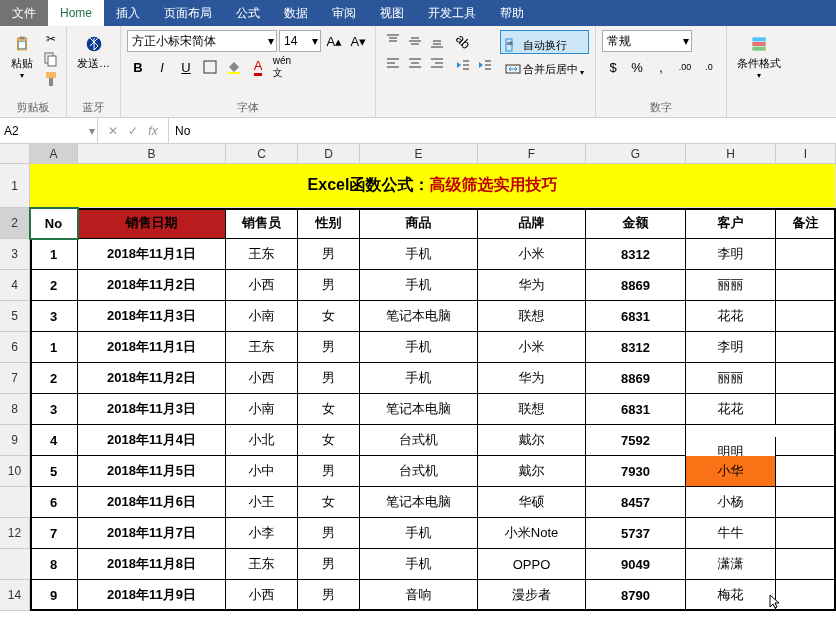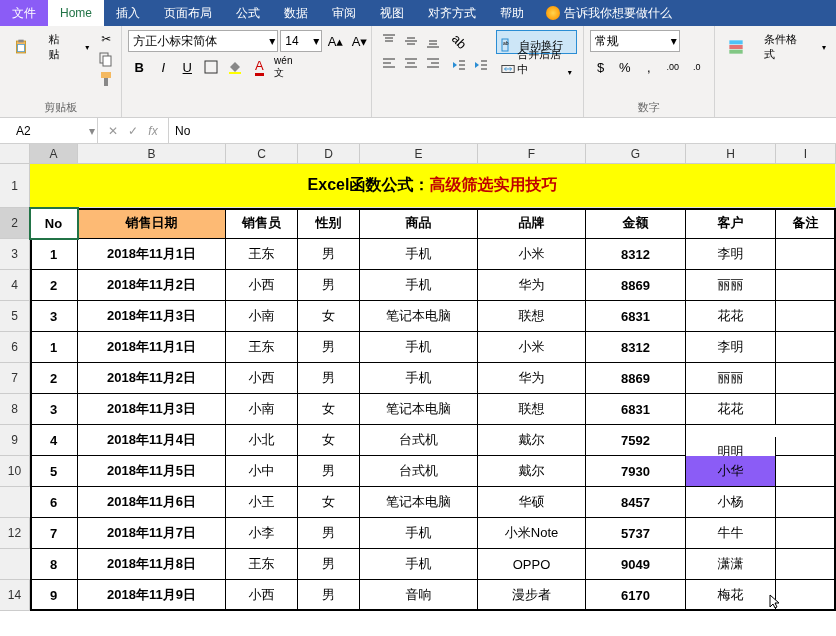"文件" .menubar .tab.file { background: #8b5cf6 -> #737373 }
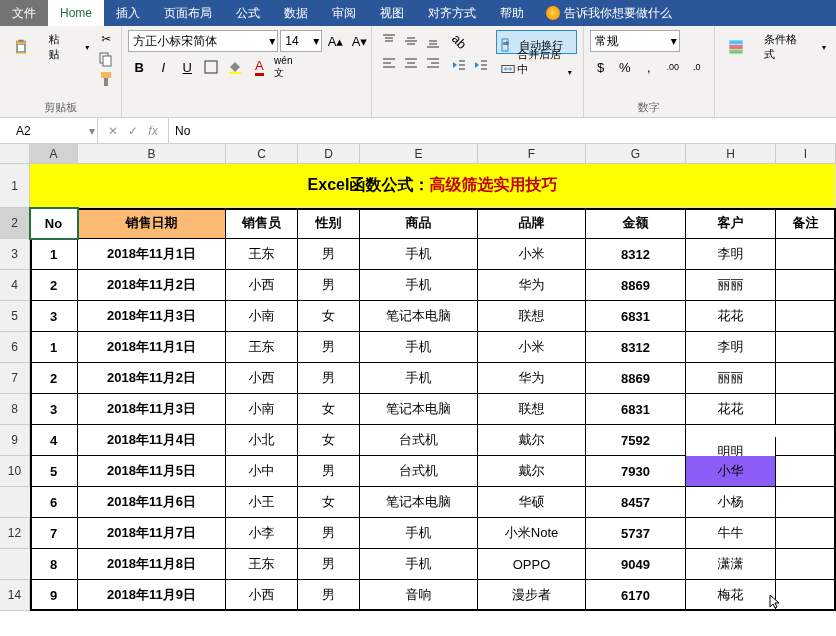"对齐方式" div.tab { text: 对齐方式 -> 开发工具 }
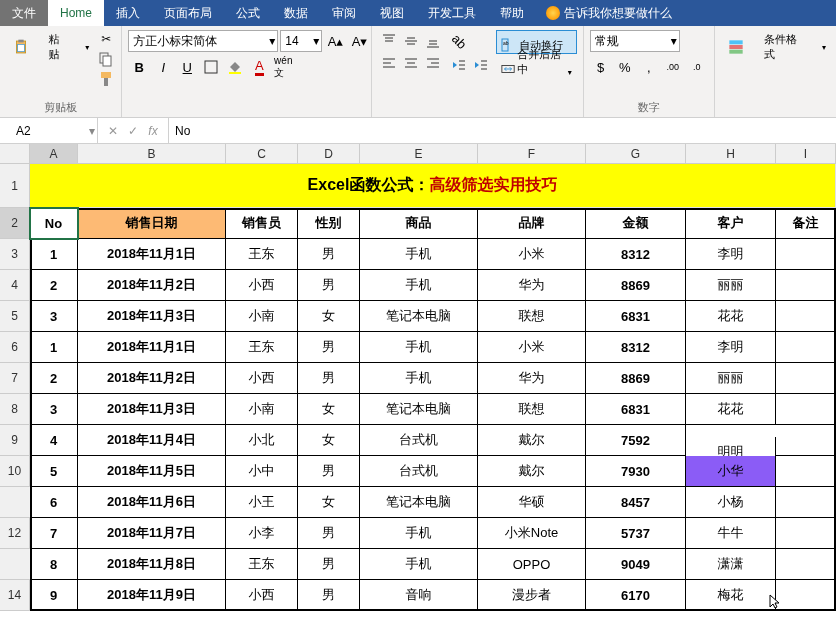"告诉我你想要做什么" div.tell { html: <div> <span></span> <span>告诉我你想要做什么</span> </div> -> none }
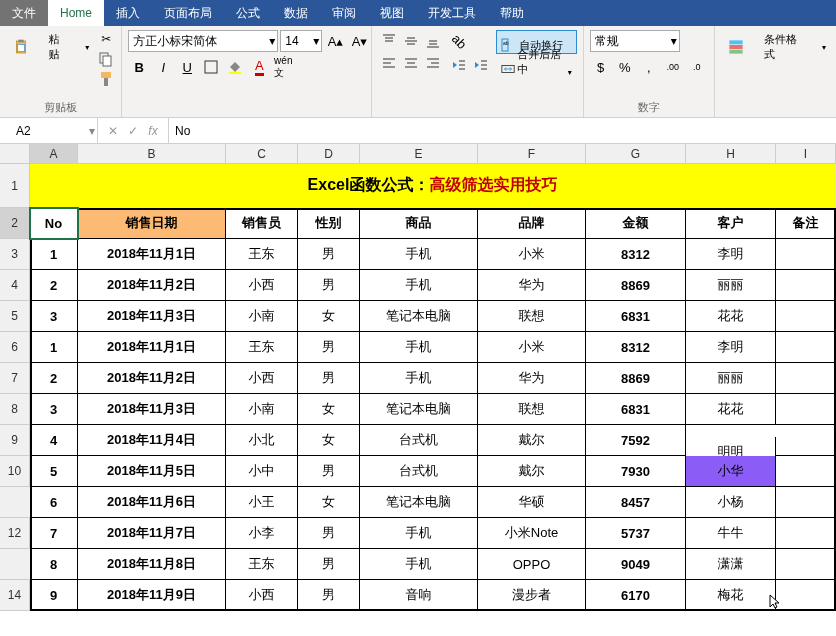"粘贴" .big-btn { flex-direction: row -> column; gap: 17px -> 0 }
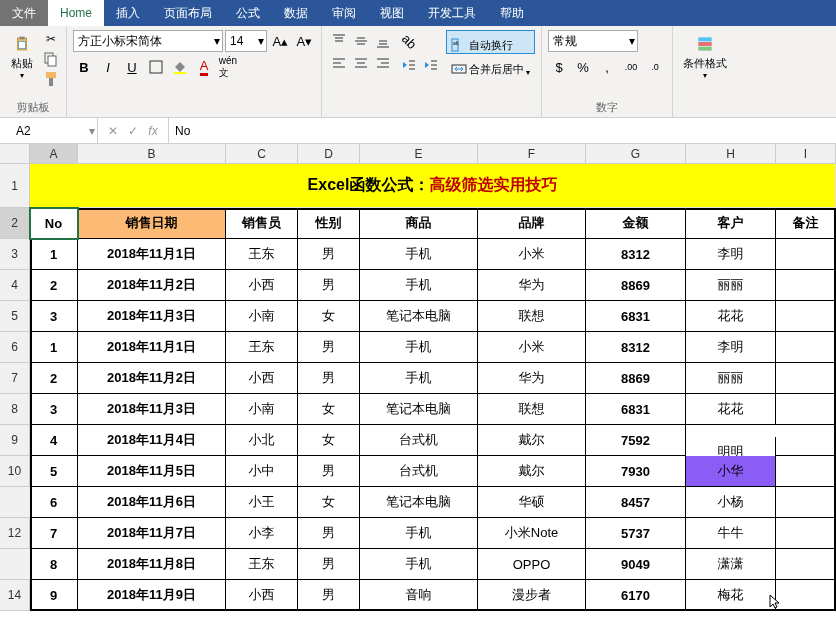"发送…" div.group { html: none -> <div> <div> <div> <div> <svg> <circle></circle> <path></path> </svg> </div> <span>发送…</span> </div> </div> <div>蓝牙</div> </div> }
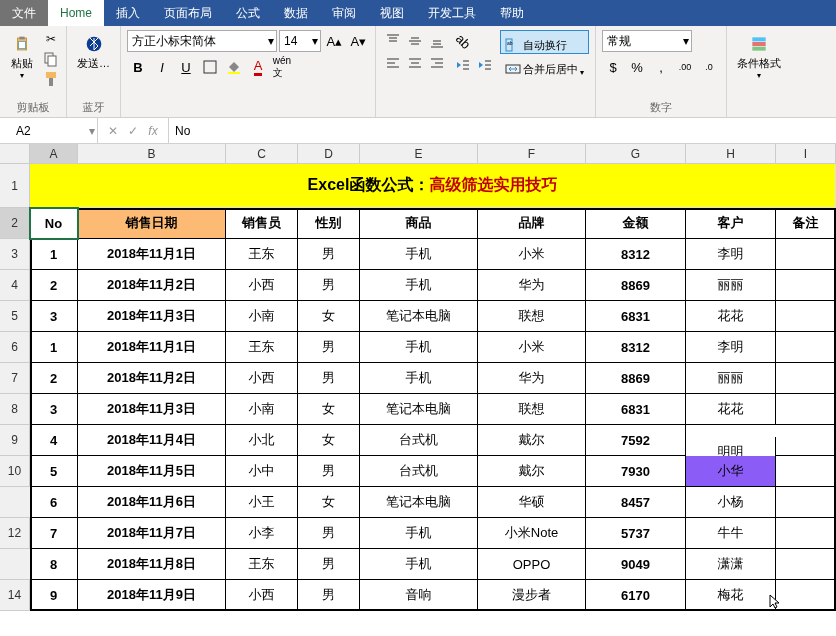"字体" div.group-label { html: none -> <div>字体</div> }
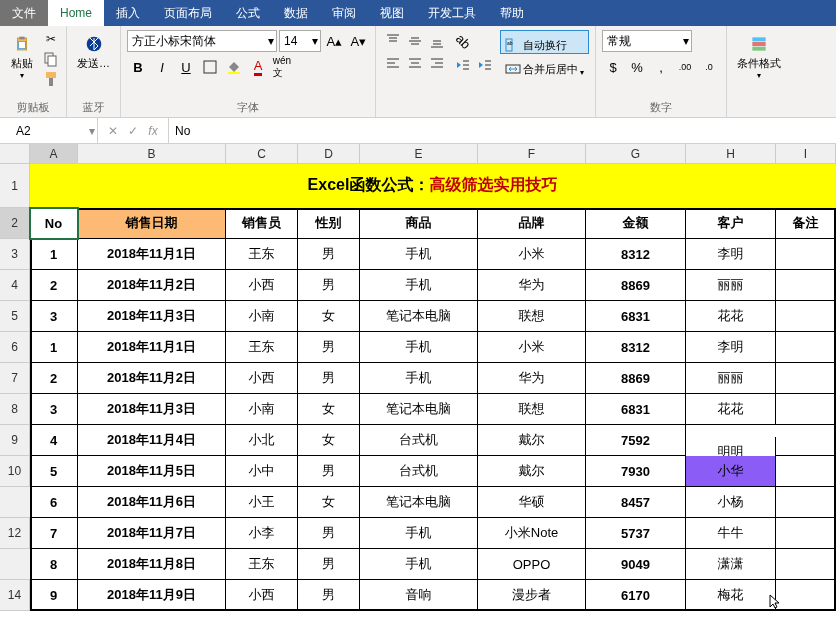"A2" .namebox { padding: 0 16px -> 0 4px }
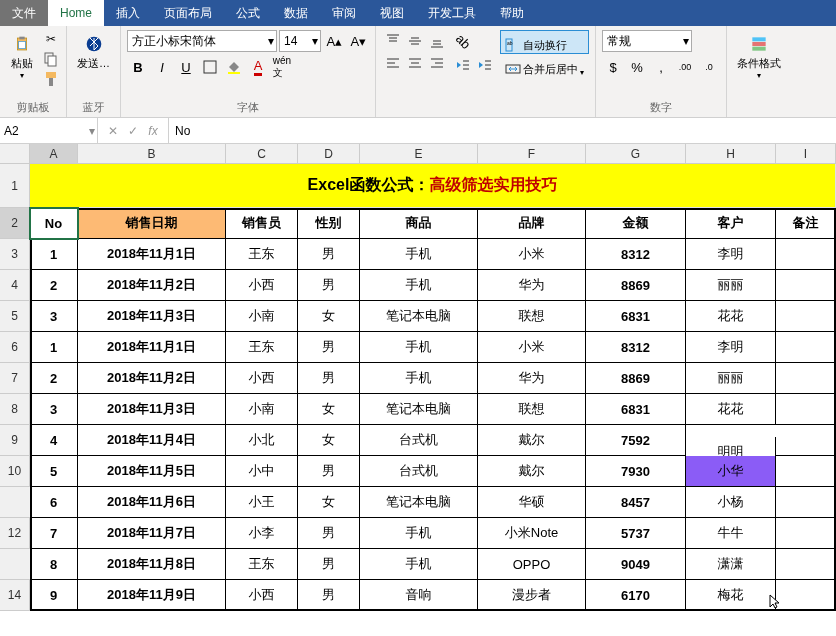"销售日期" div.cell { background: #fdba74 -> #b91c1c }
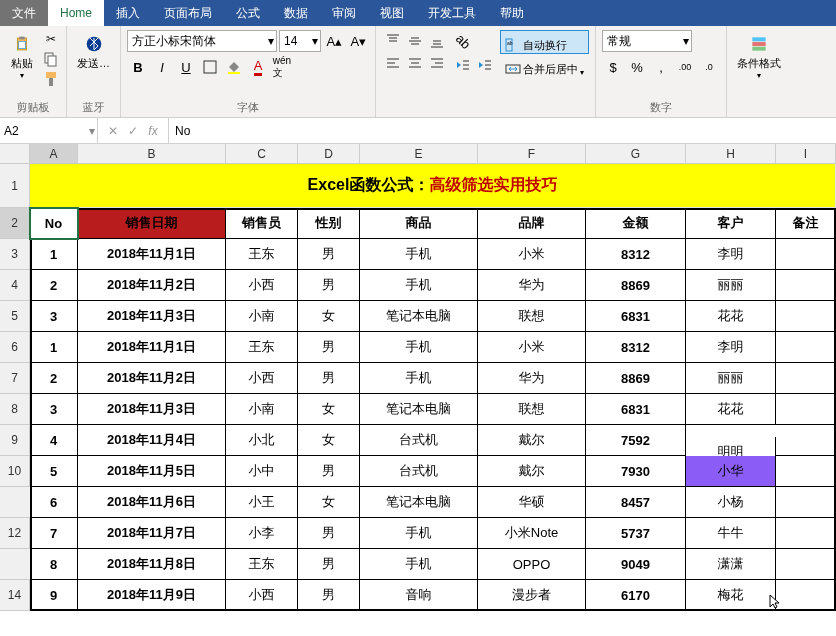"小华" div.cell { background: #8b5cf6 -> #f97316 }
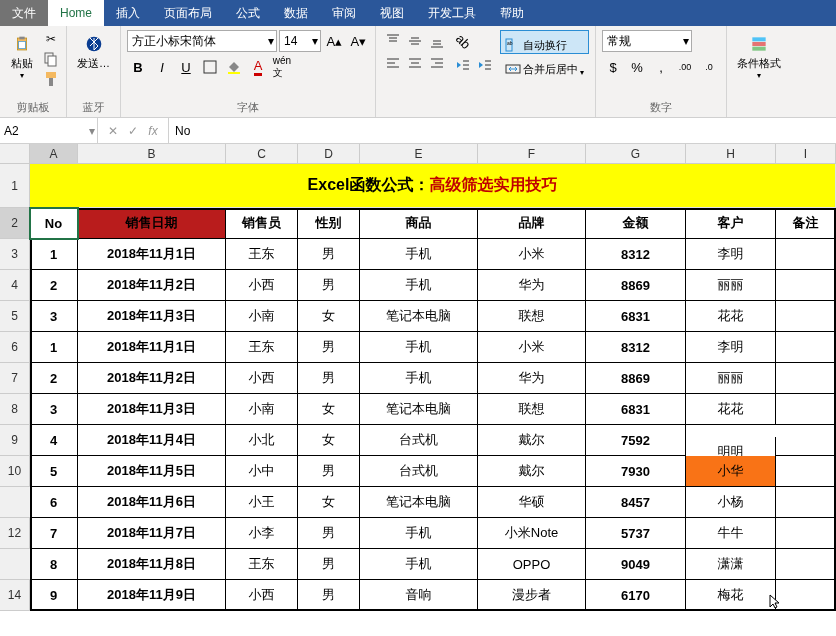"6170" div.cell { text: 6170 -> 8790 }
